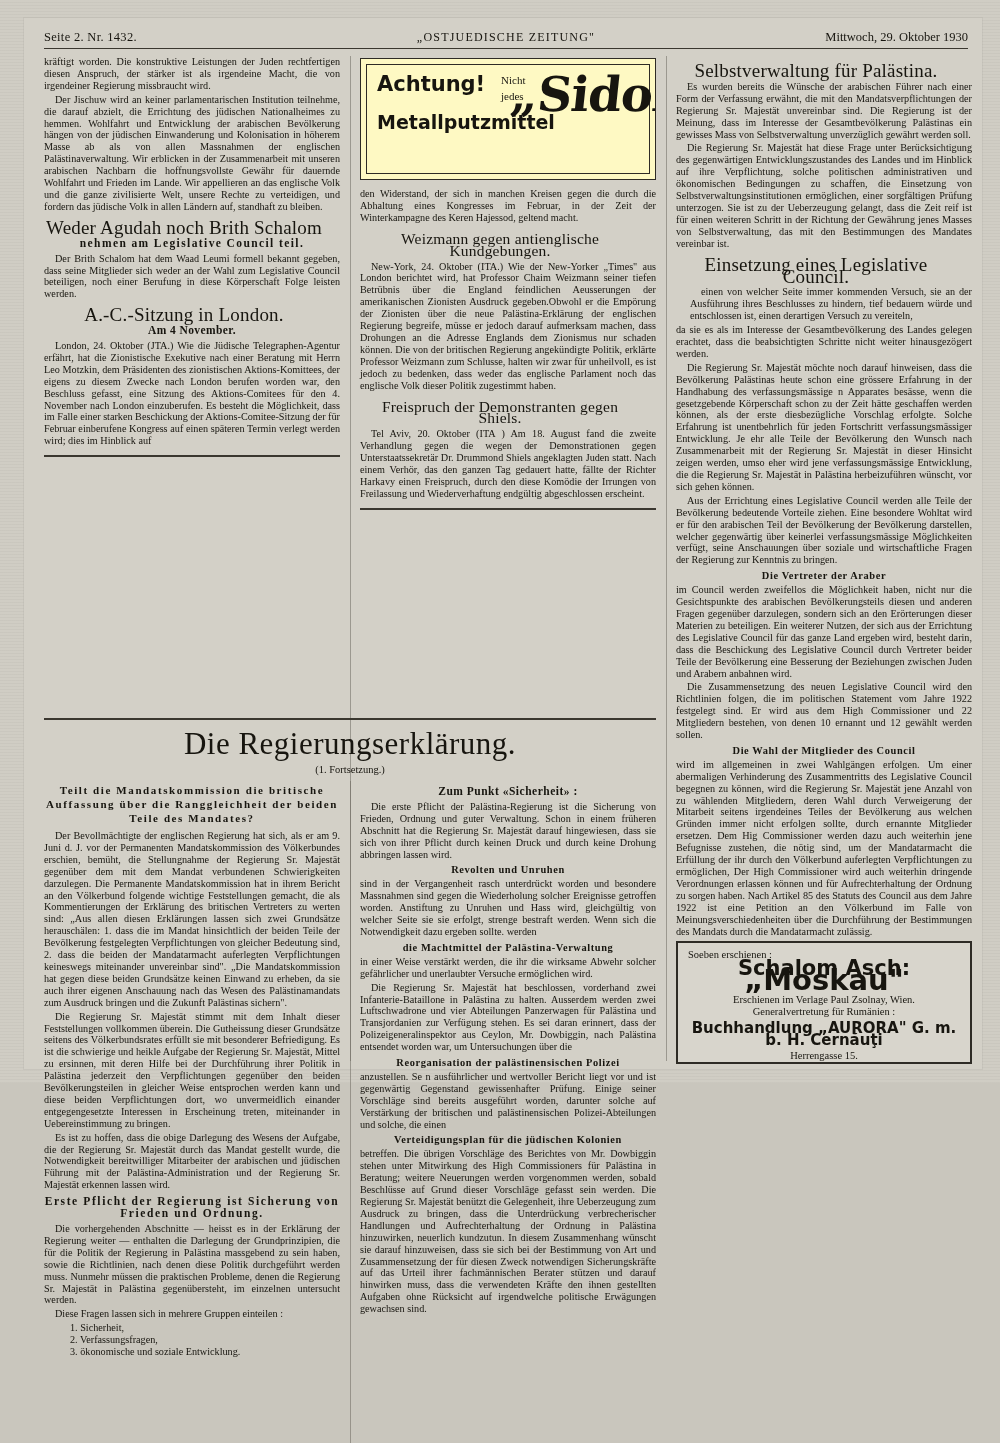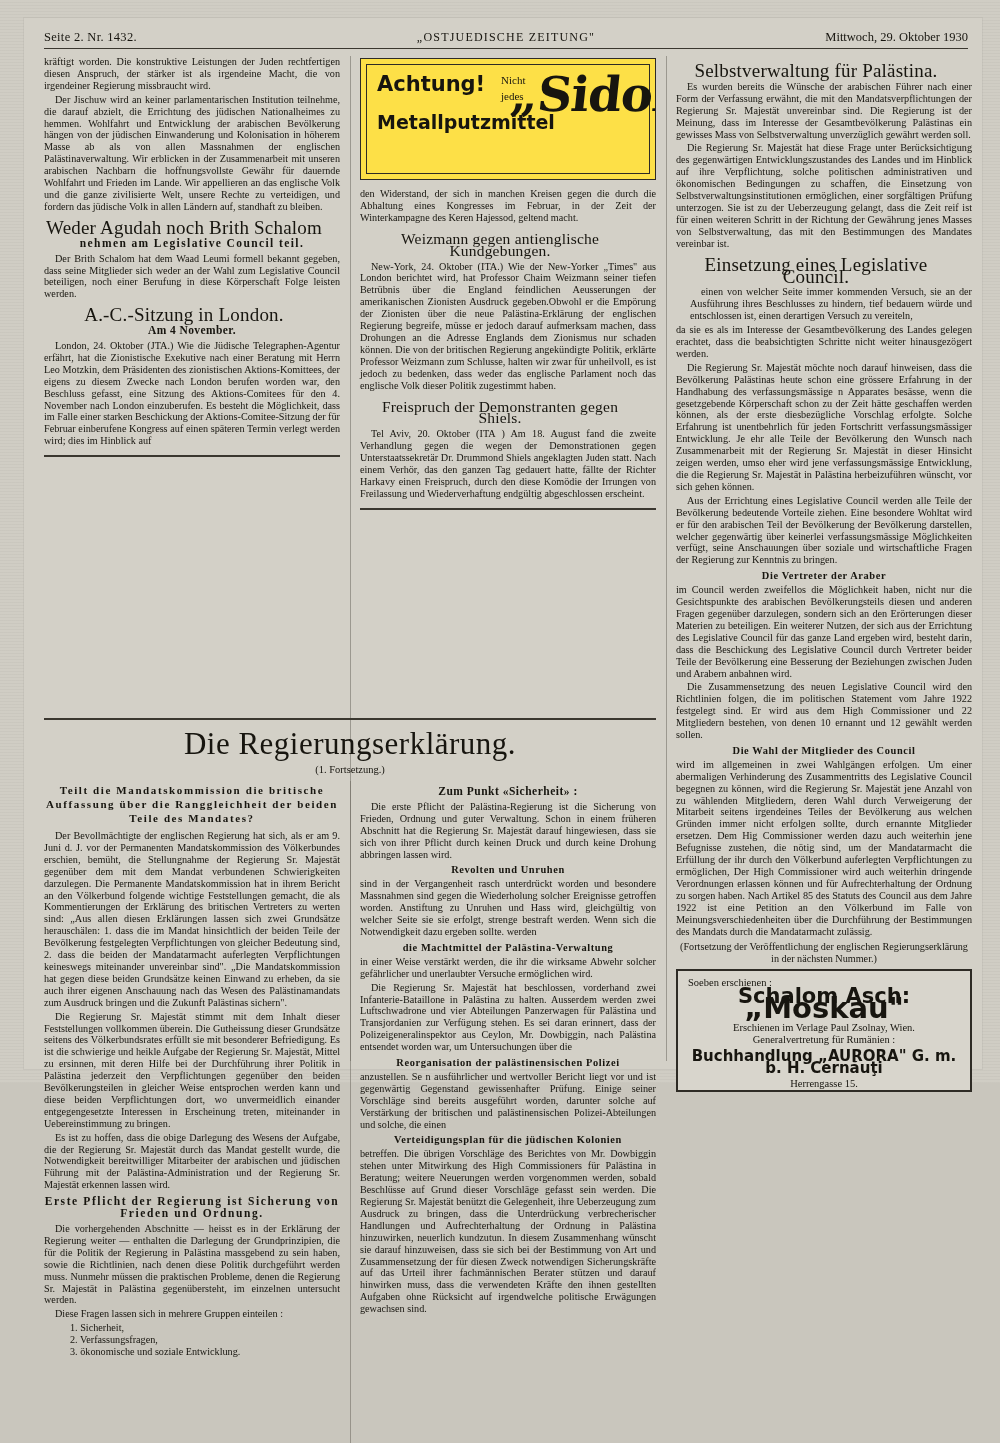"Achtung!" .adbox { background: #fde047 -> #fef9c3 }
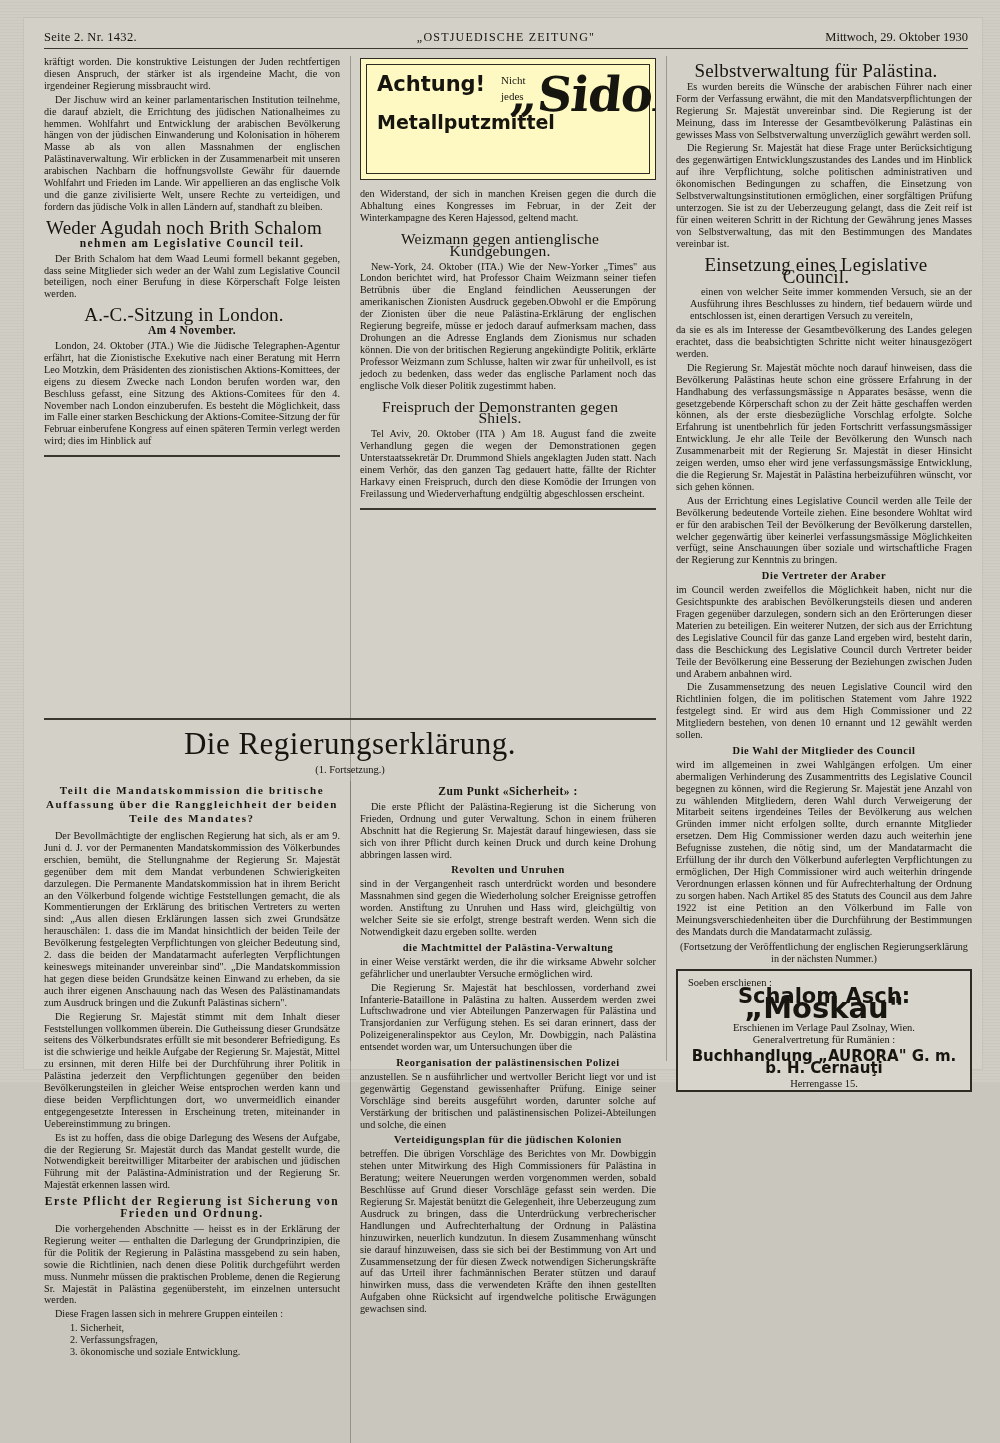"(Fortsetzung der Veröffentlichung der" p.center { html: <p>(Fortsetzung der Veröffentlichung der englischen Regierungserklärung in der nächsten Nummer.)</p> -> none }
